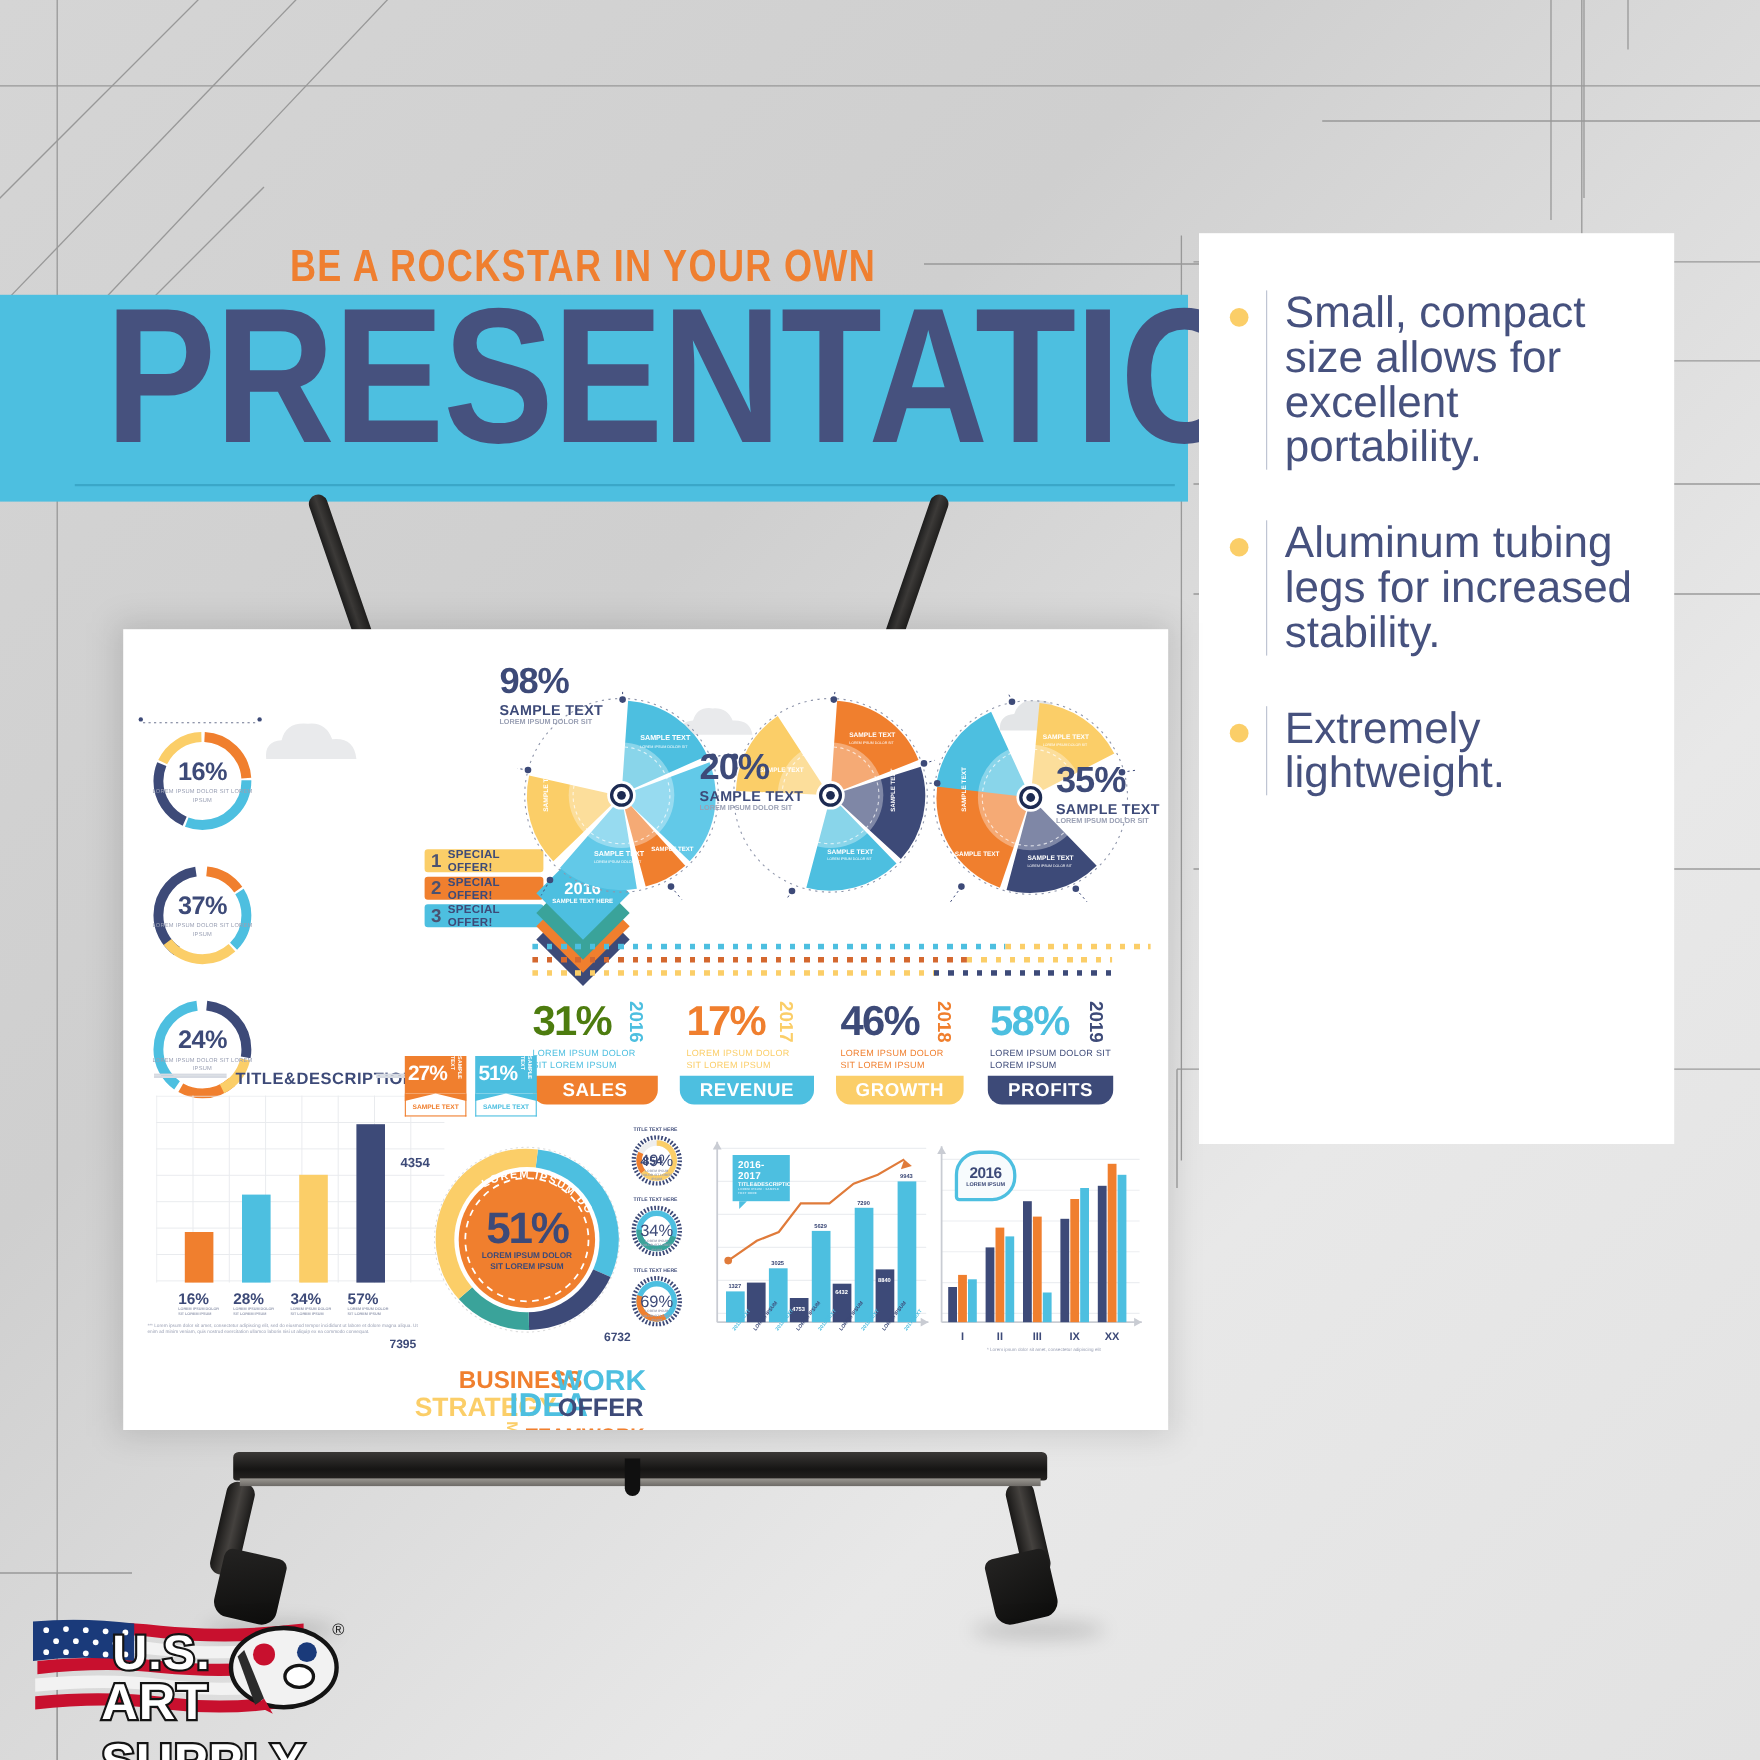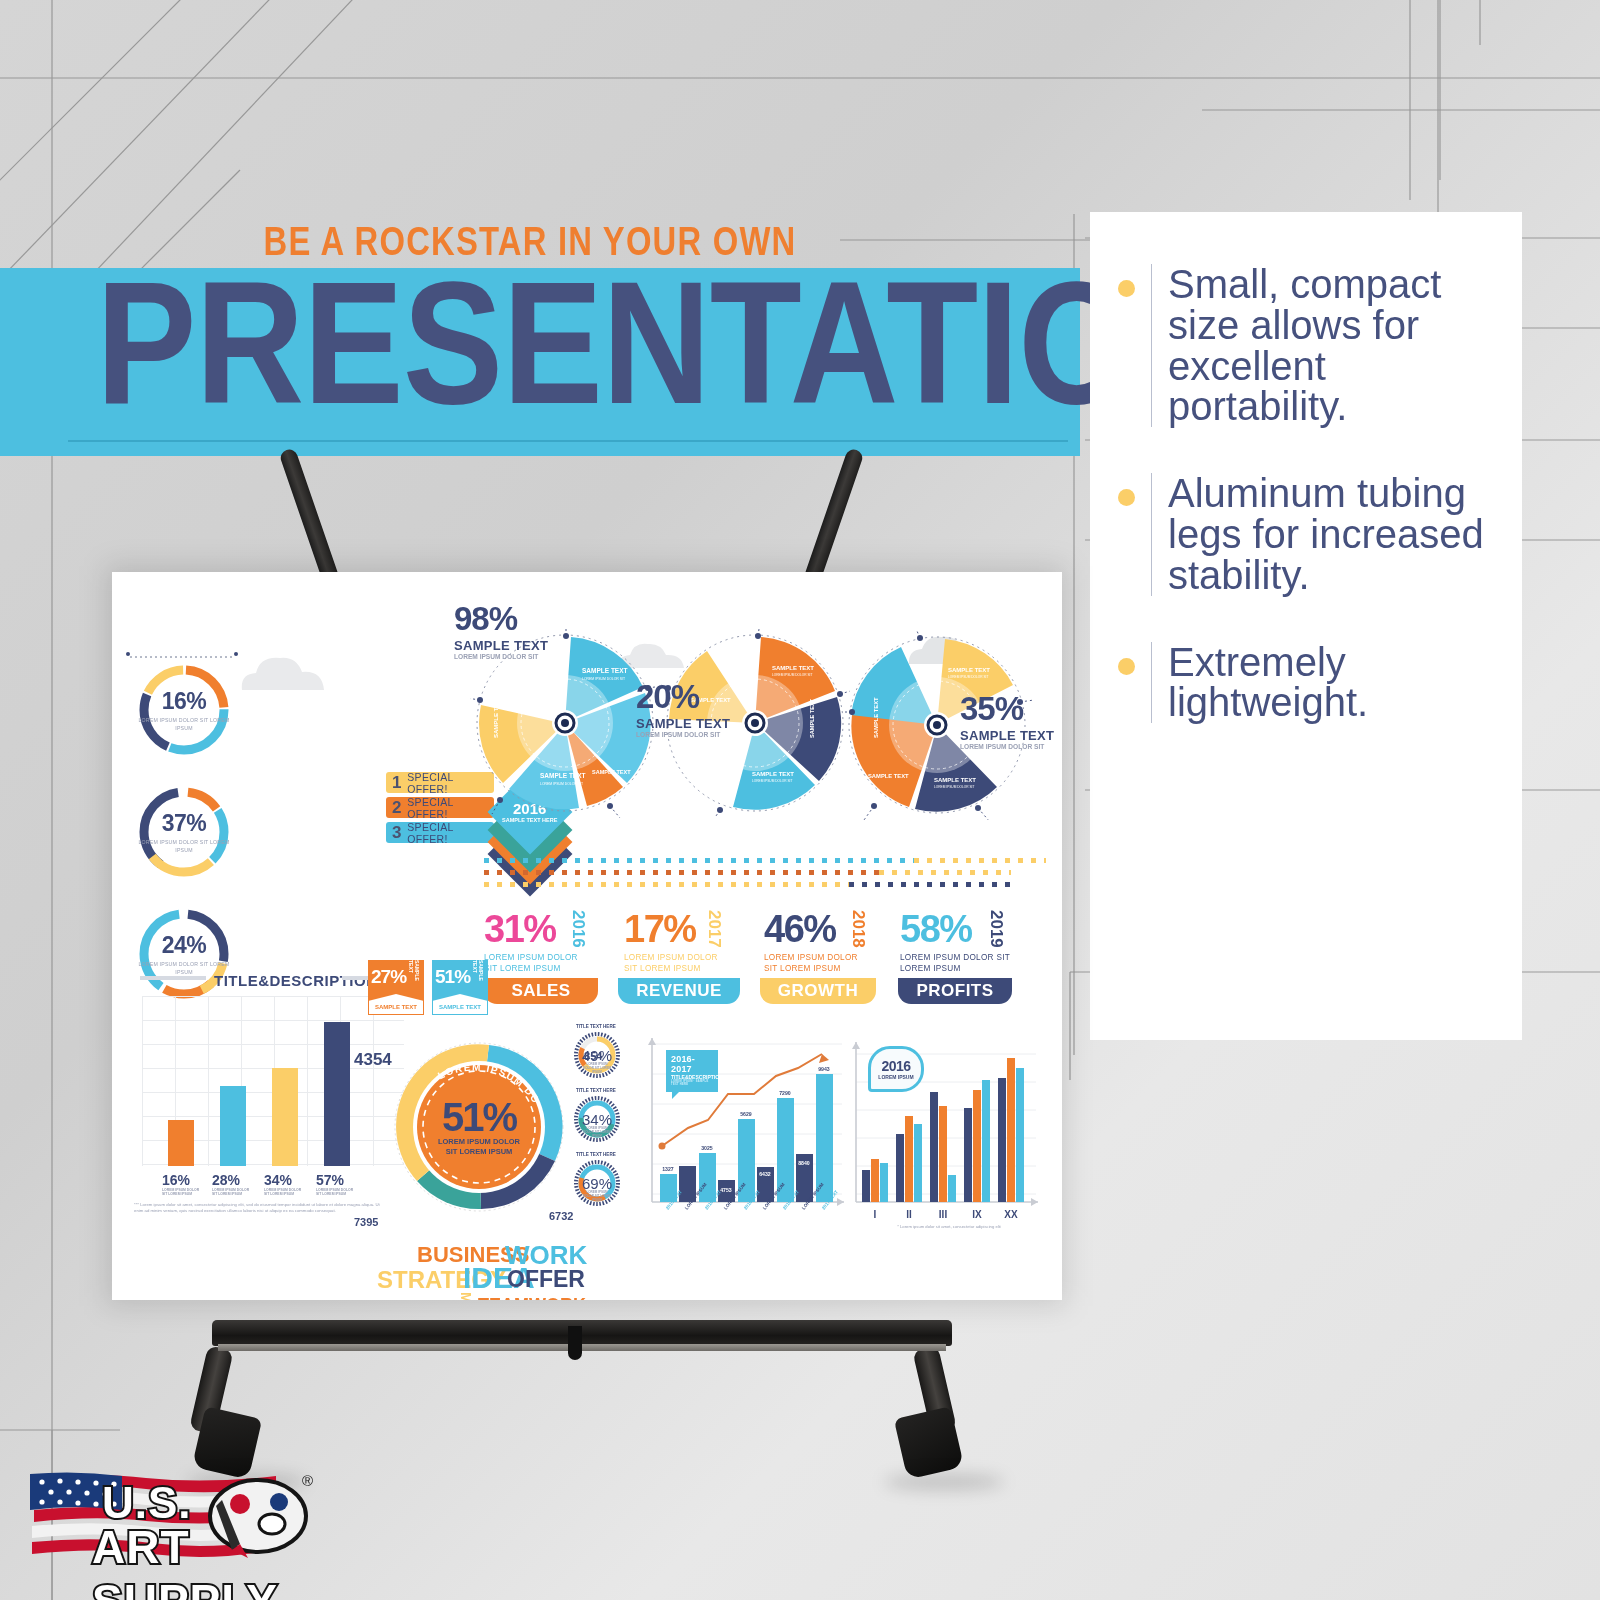"SPECIAL OFFER!" .offer .lbl { font-weight: 400 -> 700 }
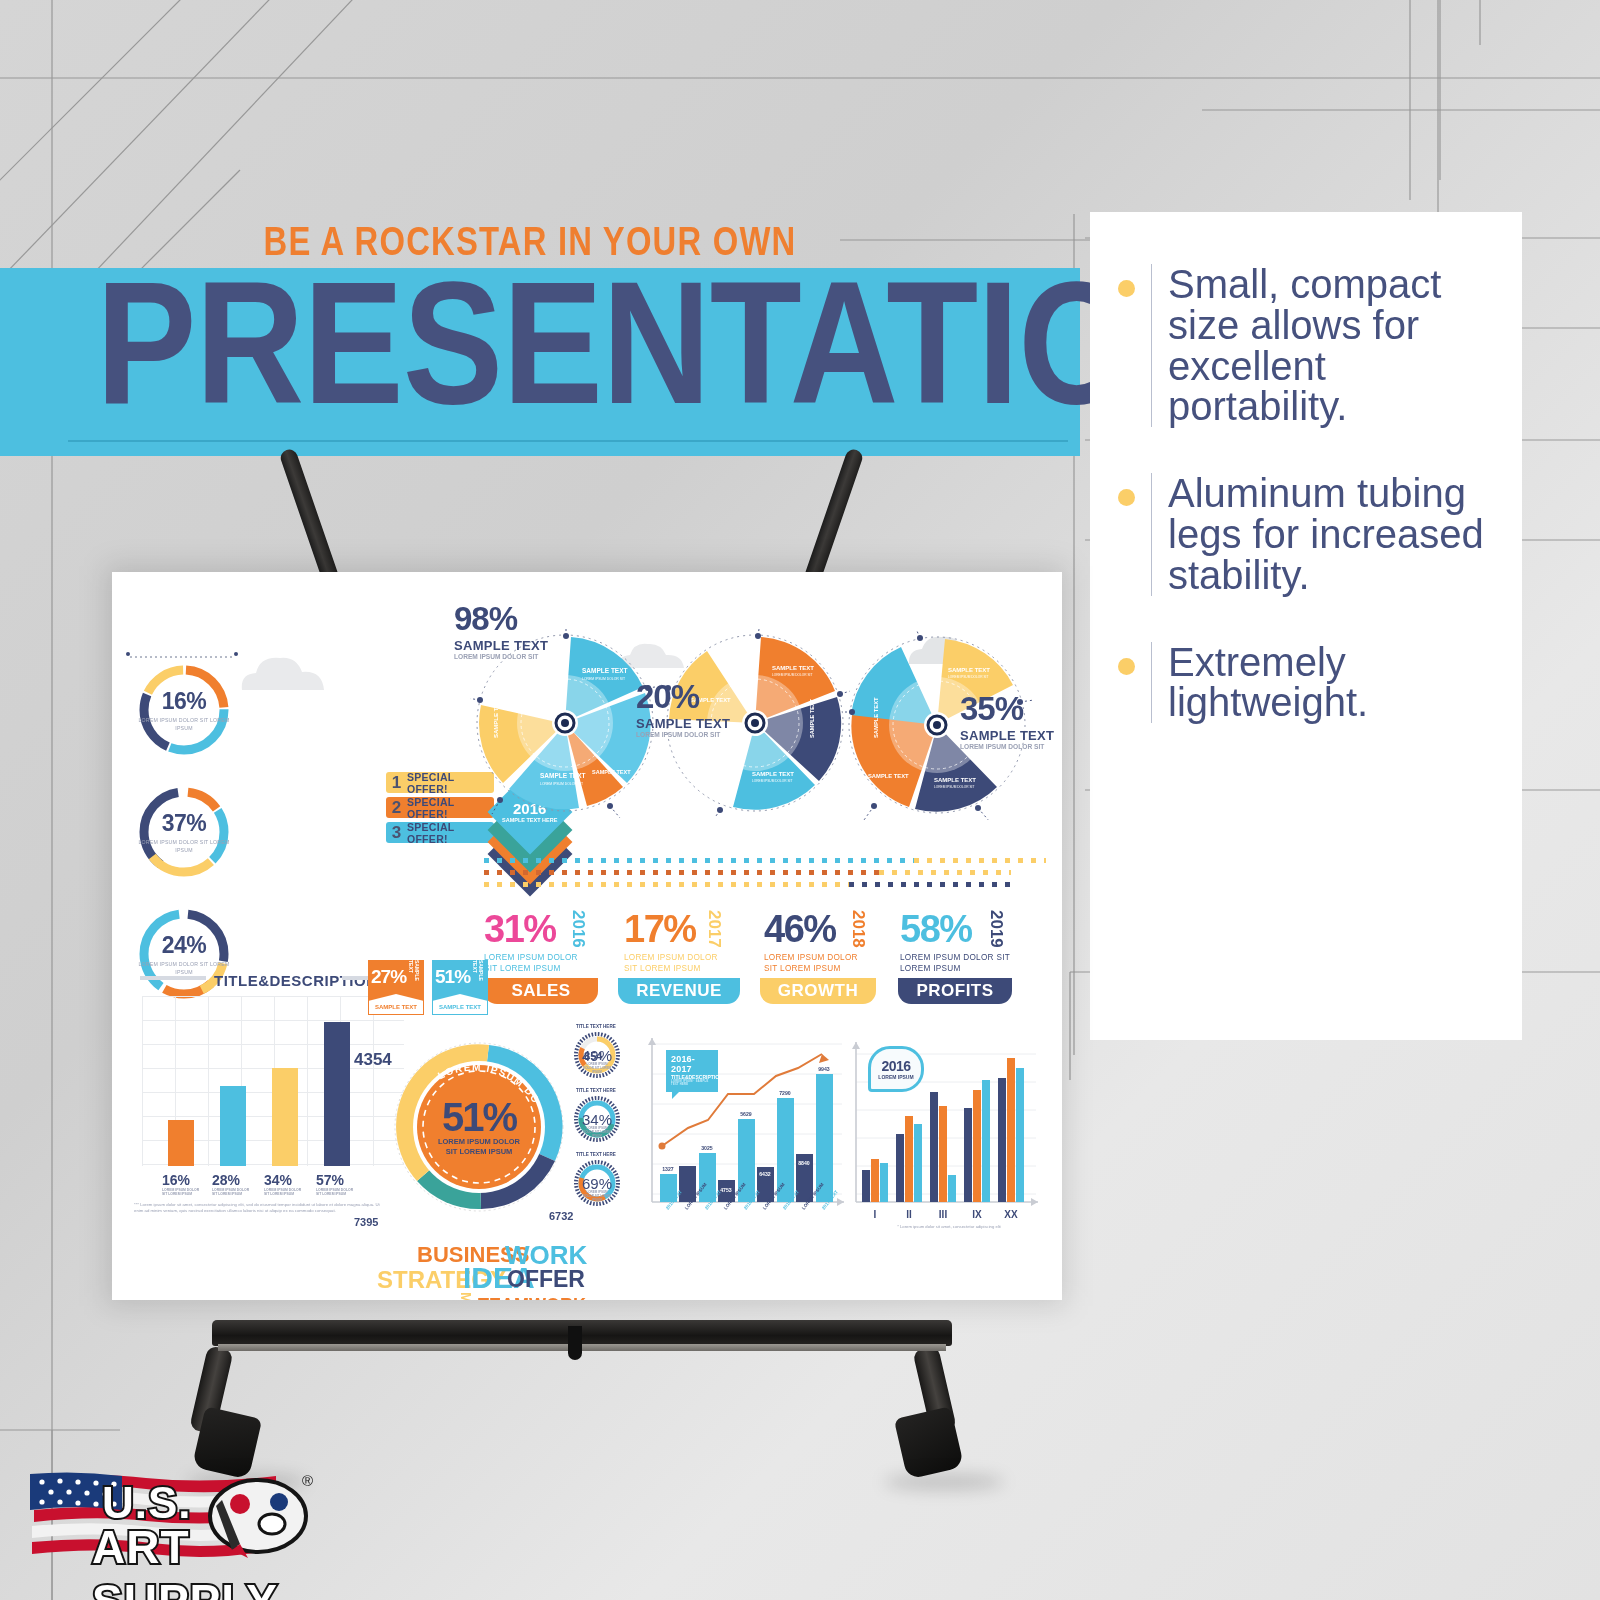"31%" span.v { color: #ec4899 -> #4d7c0f }
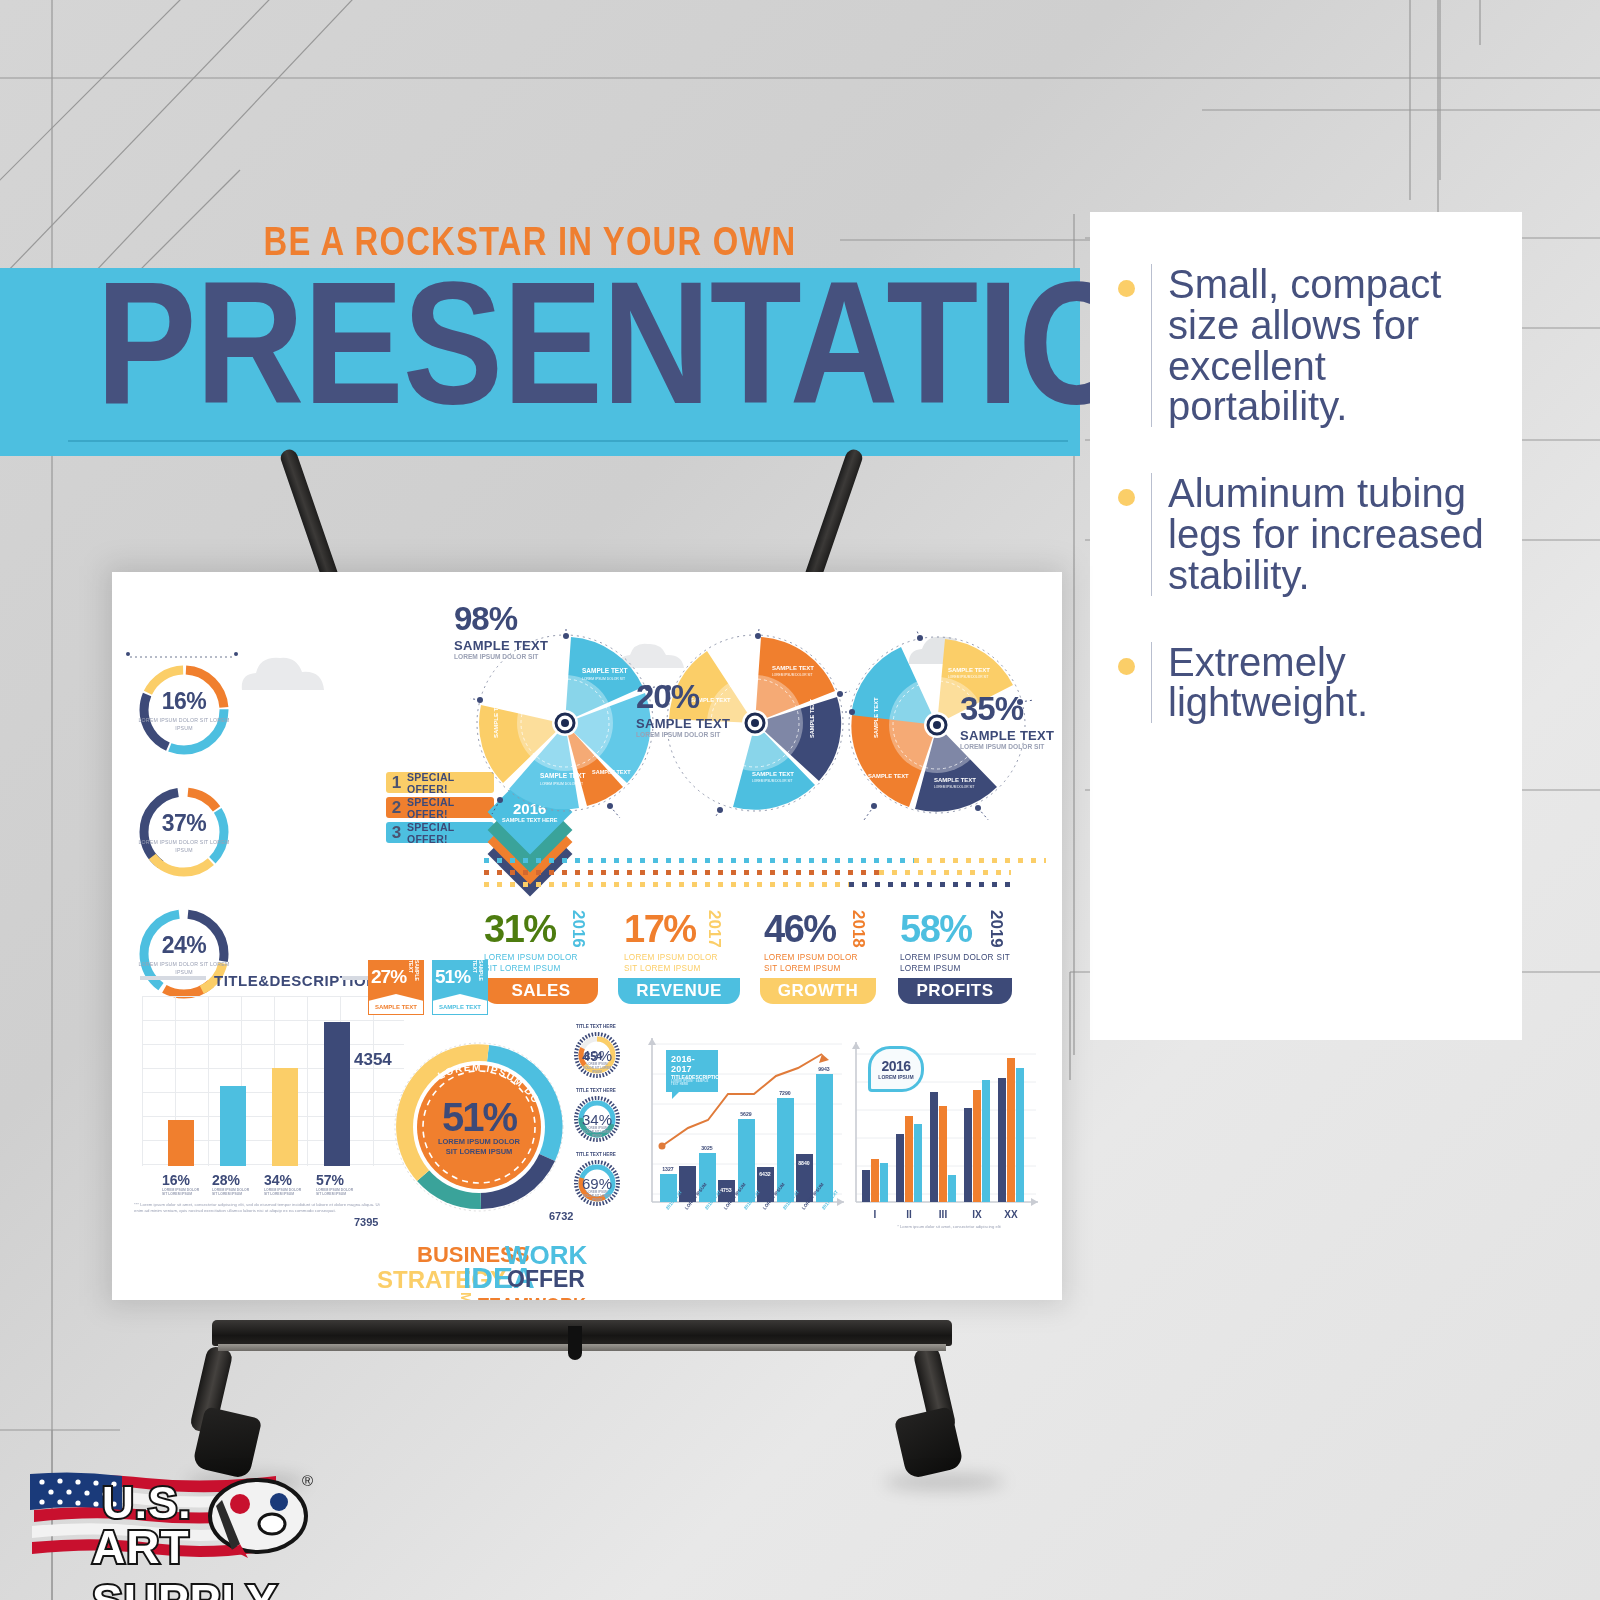"4354" div.abs { font-size: 17px -> 12px; left: 242px -> 252px }
